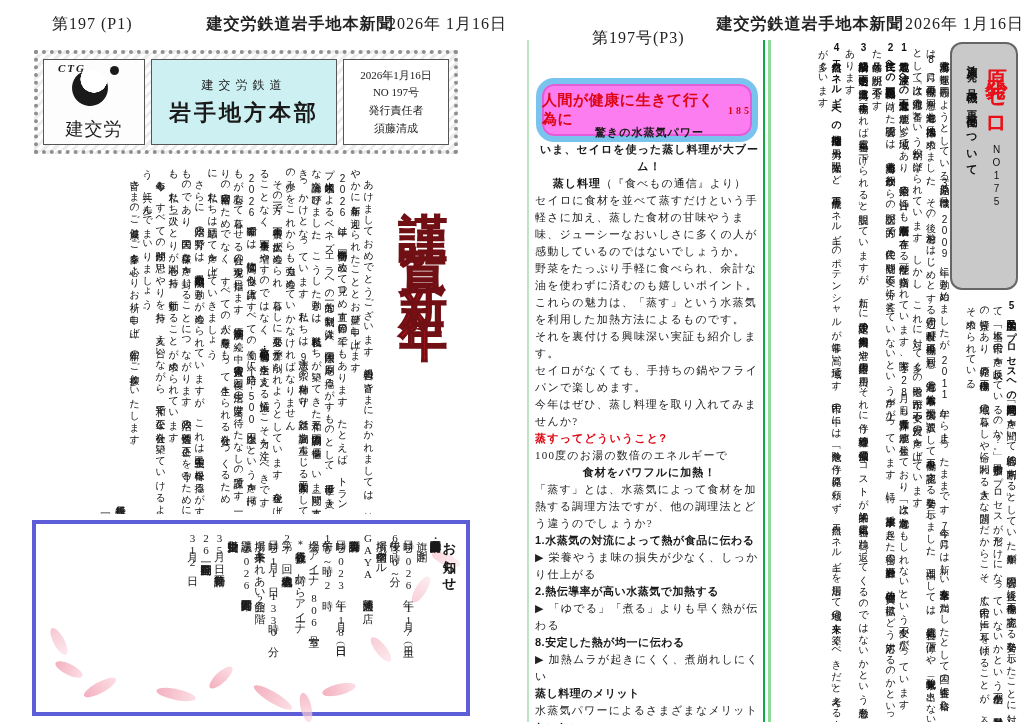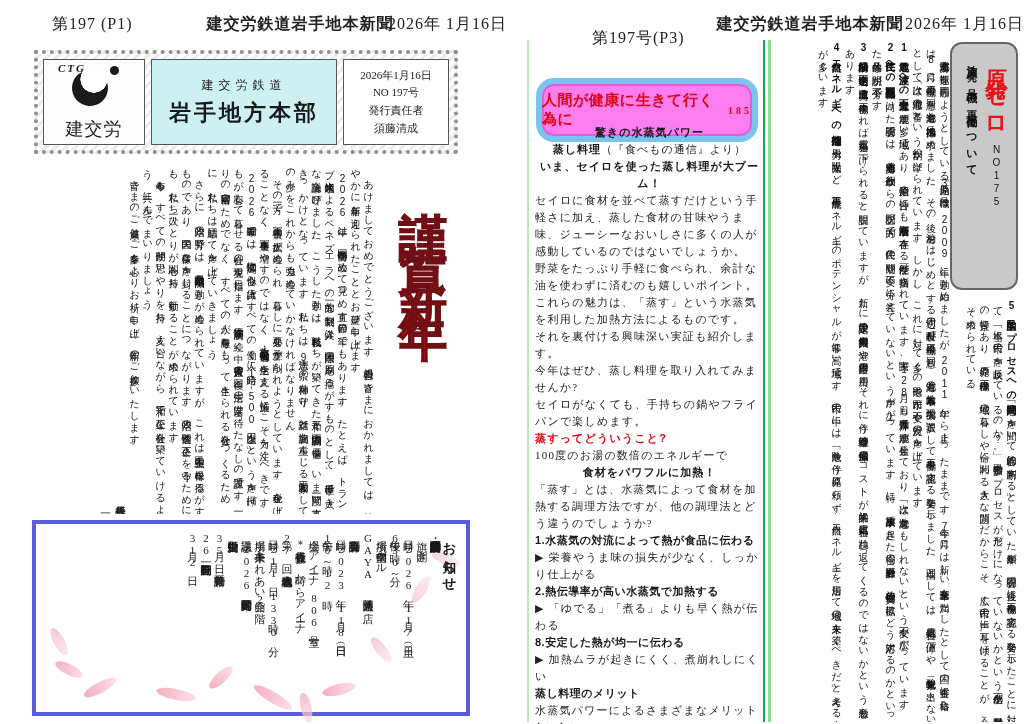"蒸し料理（『食べもの通信』より）" div.sc { order: before "いま、セイロを使った蒸し料理が大ブーム！" -> after "いま、セイロを使った蒸し料理が大ブーム！" }
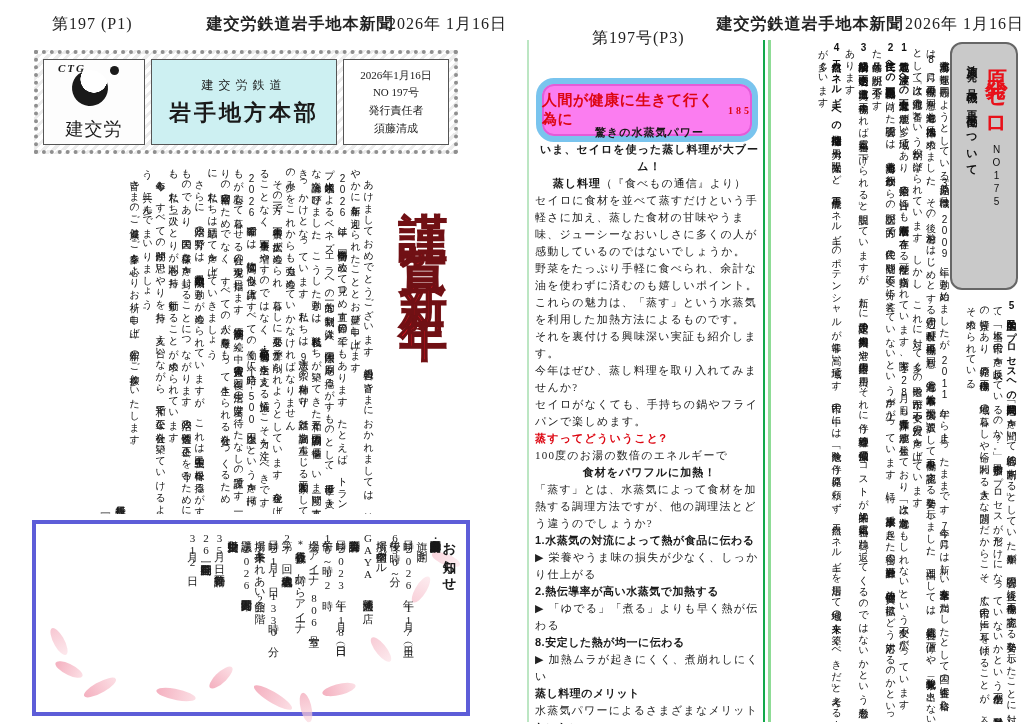"今年はぜひ、蒸し料理を取り入れてみませんか?" div.spara { order: before "セイロがなくても、手持ちの鍋やフライパンで楽しめます。" -> after "セイロがなくても、手持ちの鍋やフライパンで楽しめます。" }
